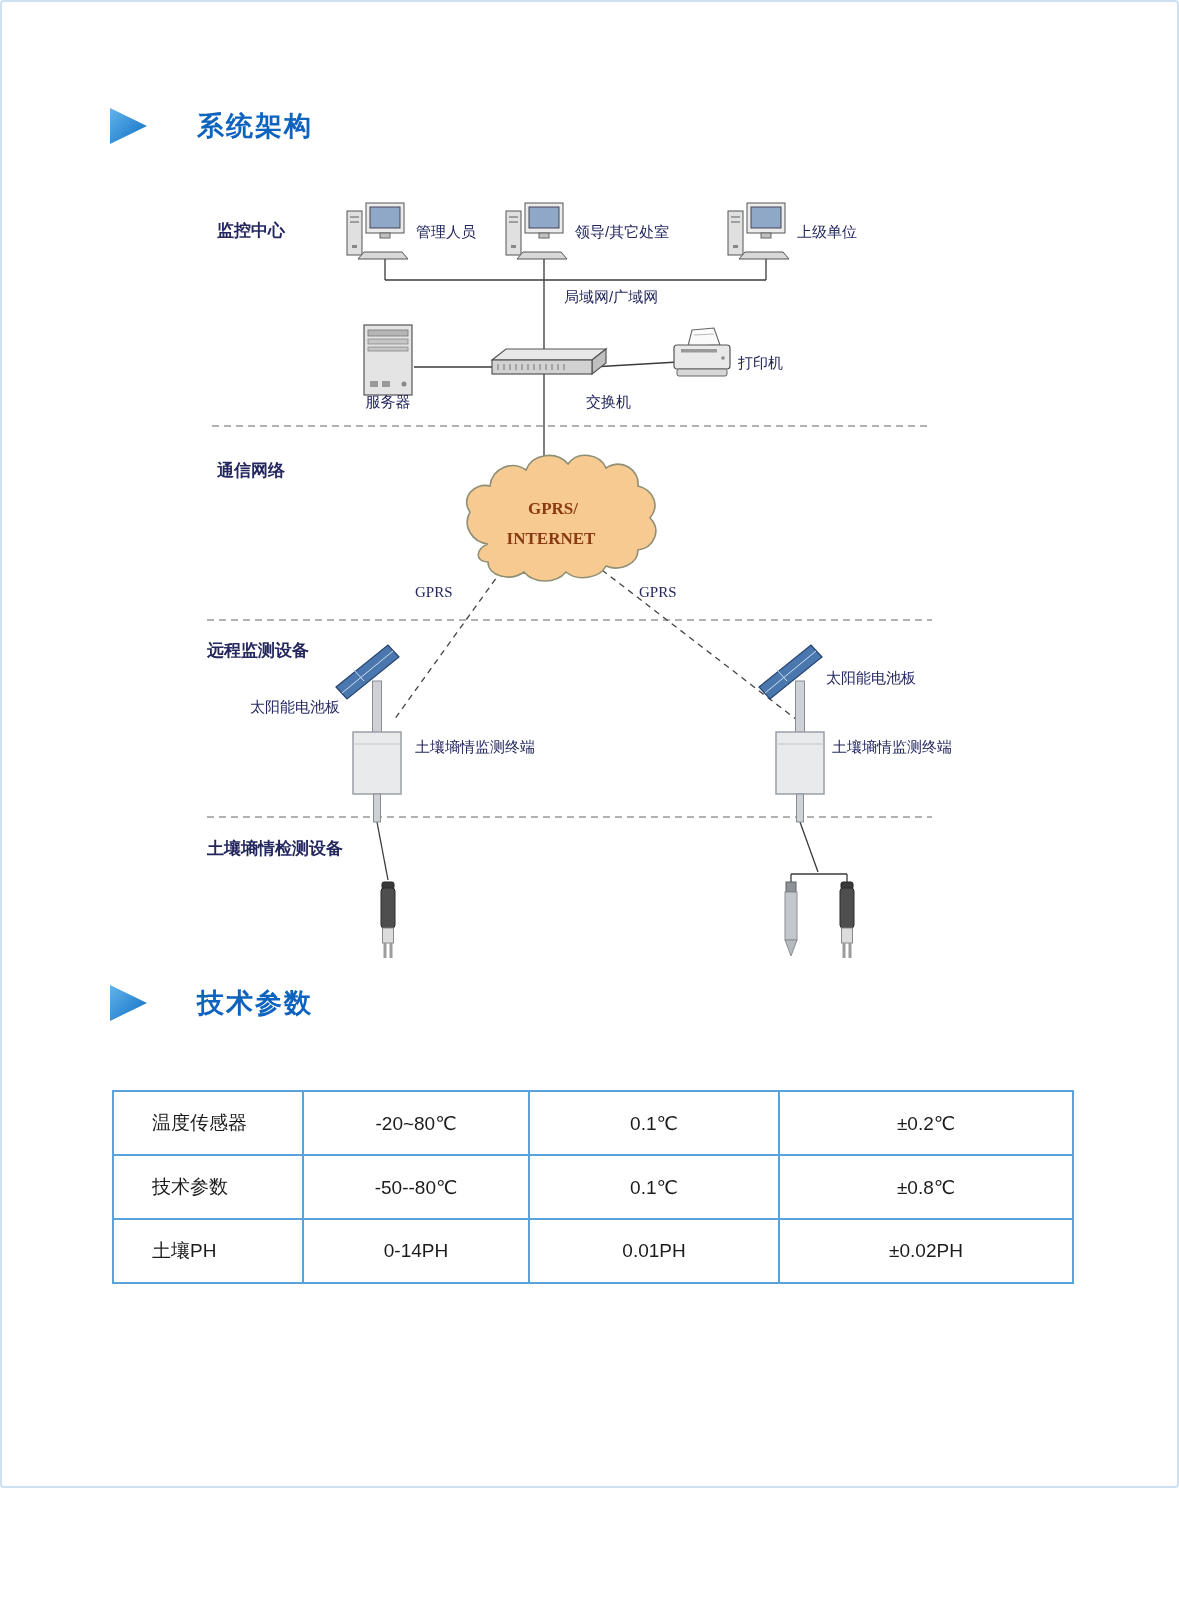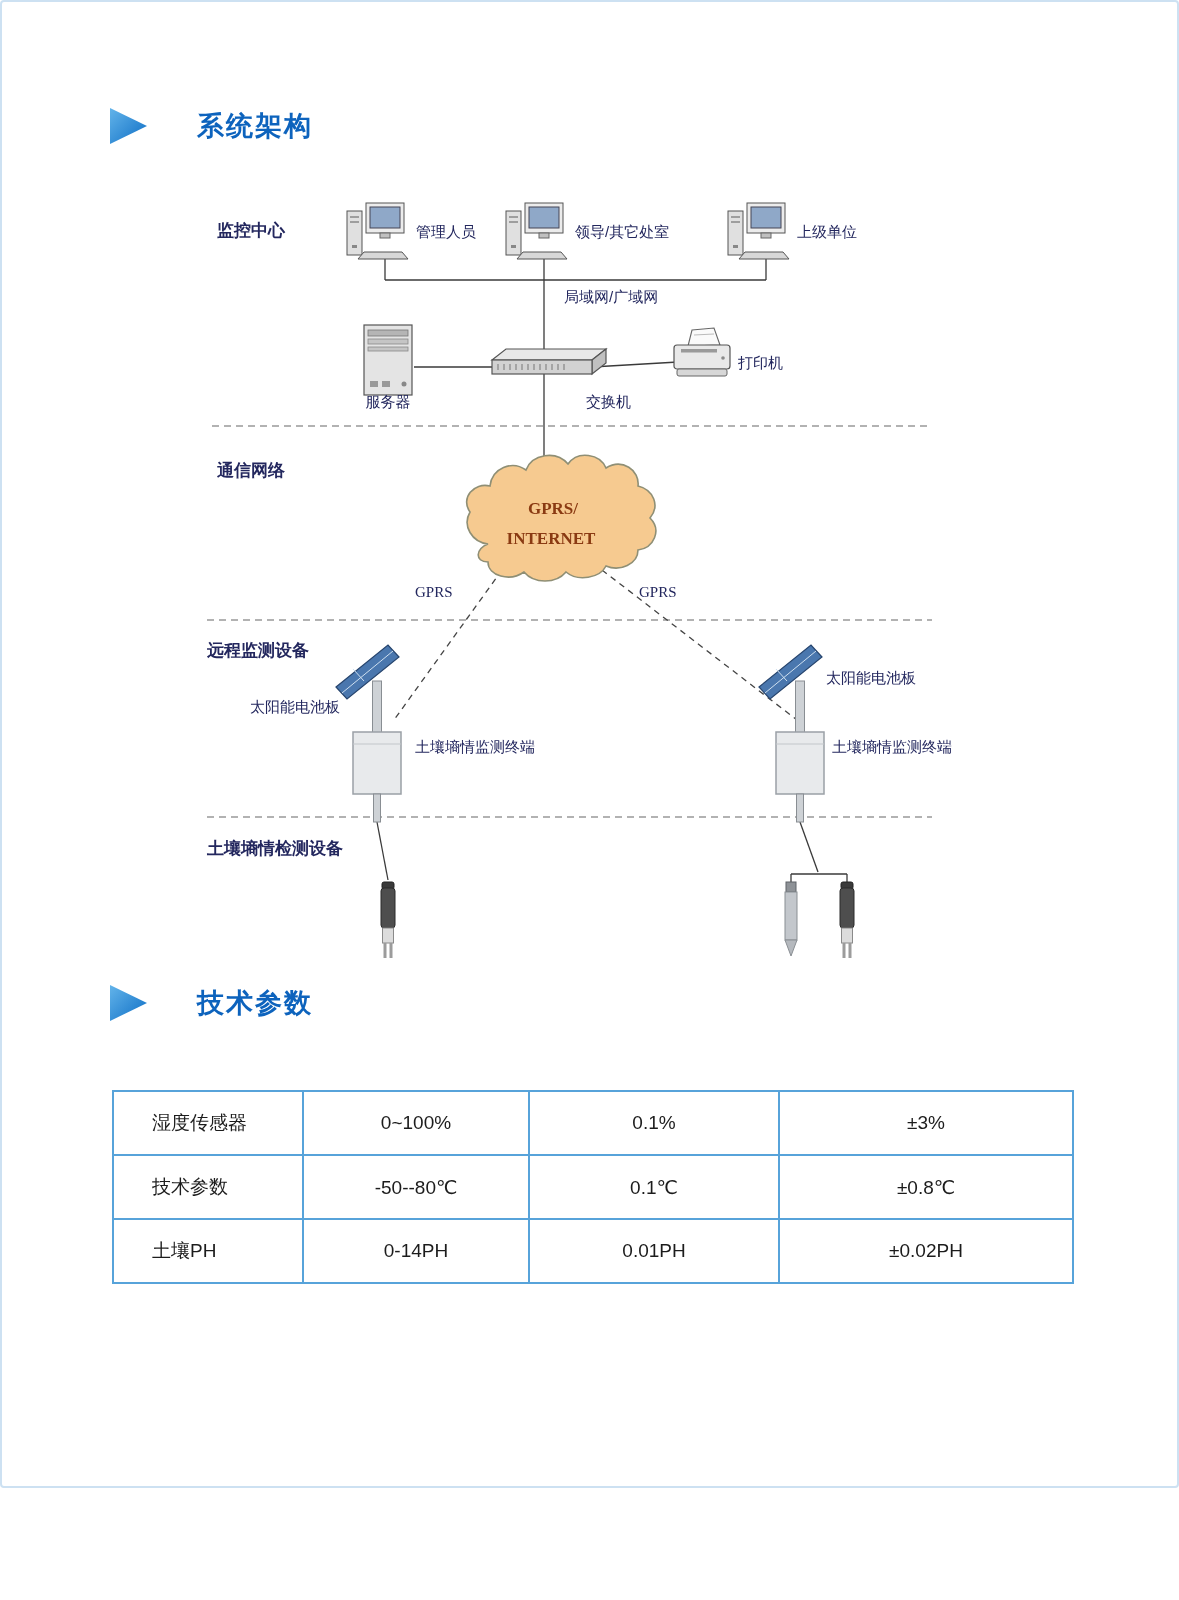"温度传感器" tr { html: none -> <tr> <td>温度传感器</td> <td>-20~80℃</td> <td>0.1℃</td> <td>±0.2℃</td> </tr> }
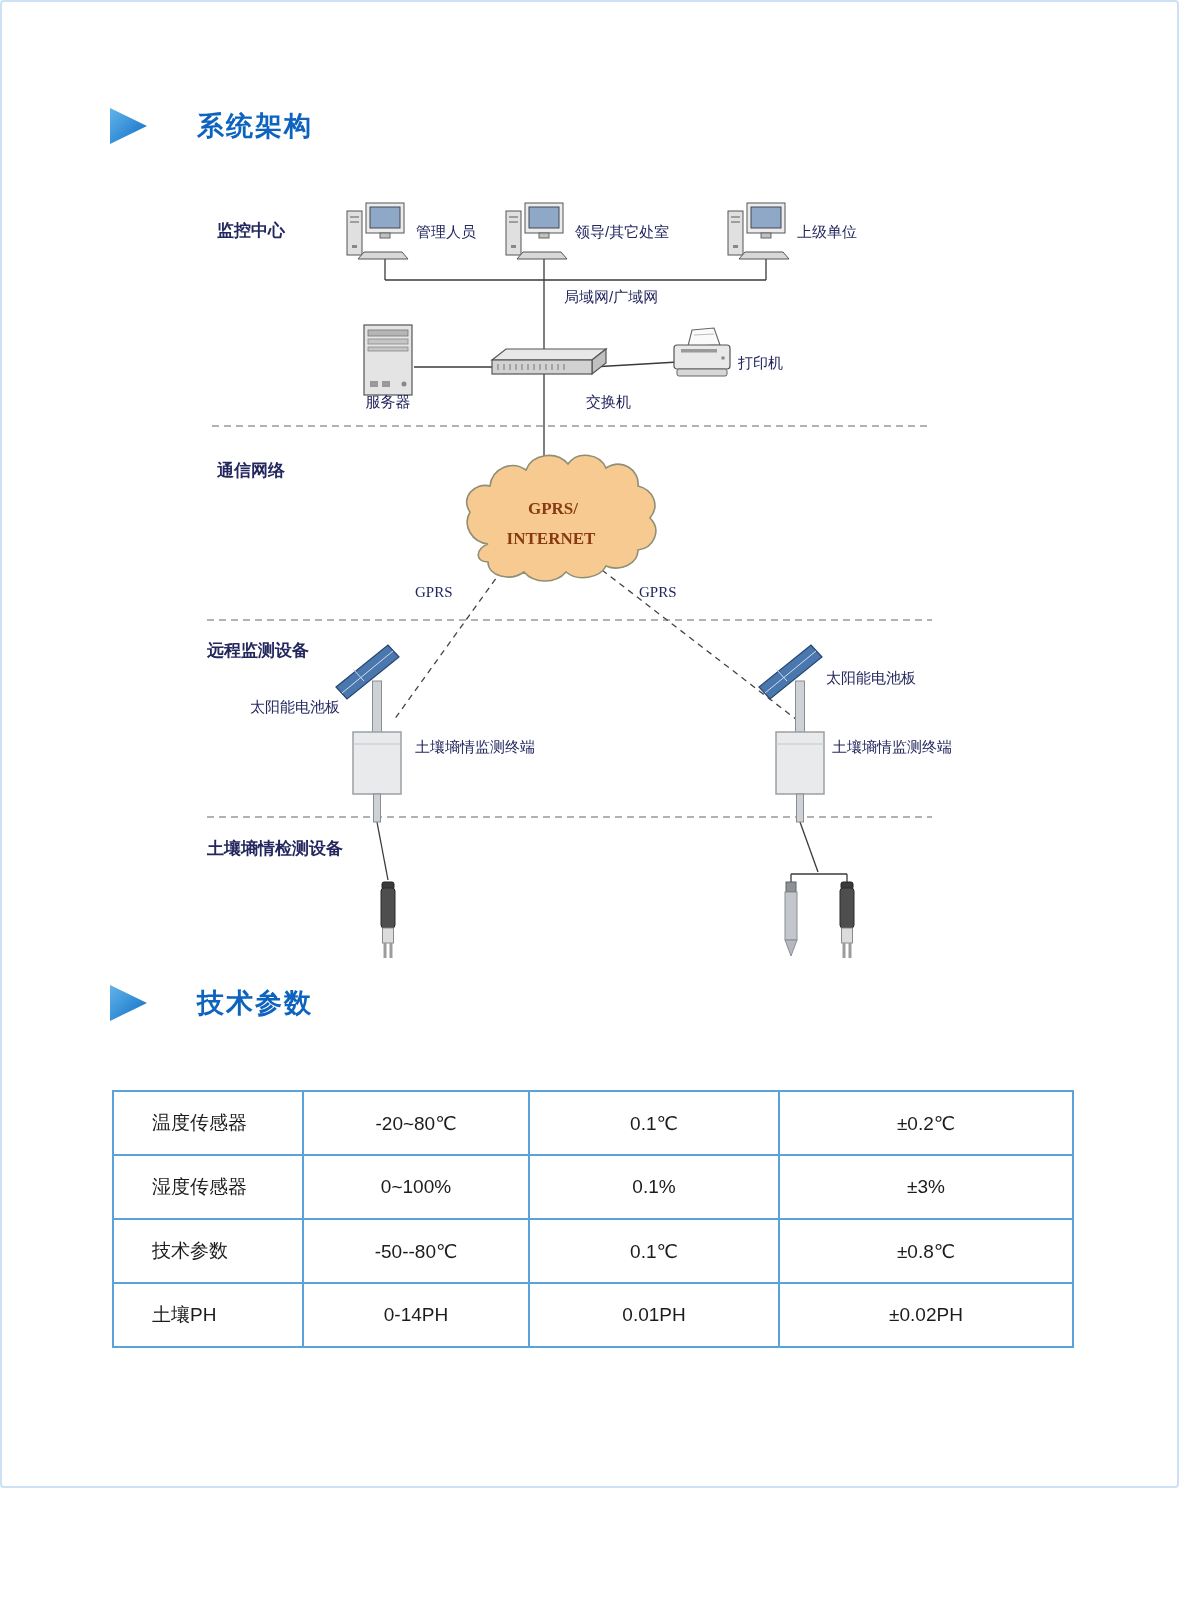"湿度传感器" tr { html: <tr> <td>湿度传感器</td> <td>0~100%</td> <td>0.1%</td> <td>±3%</td> </tr> -> none }
